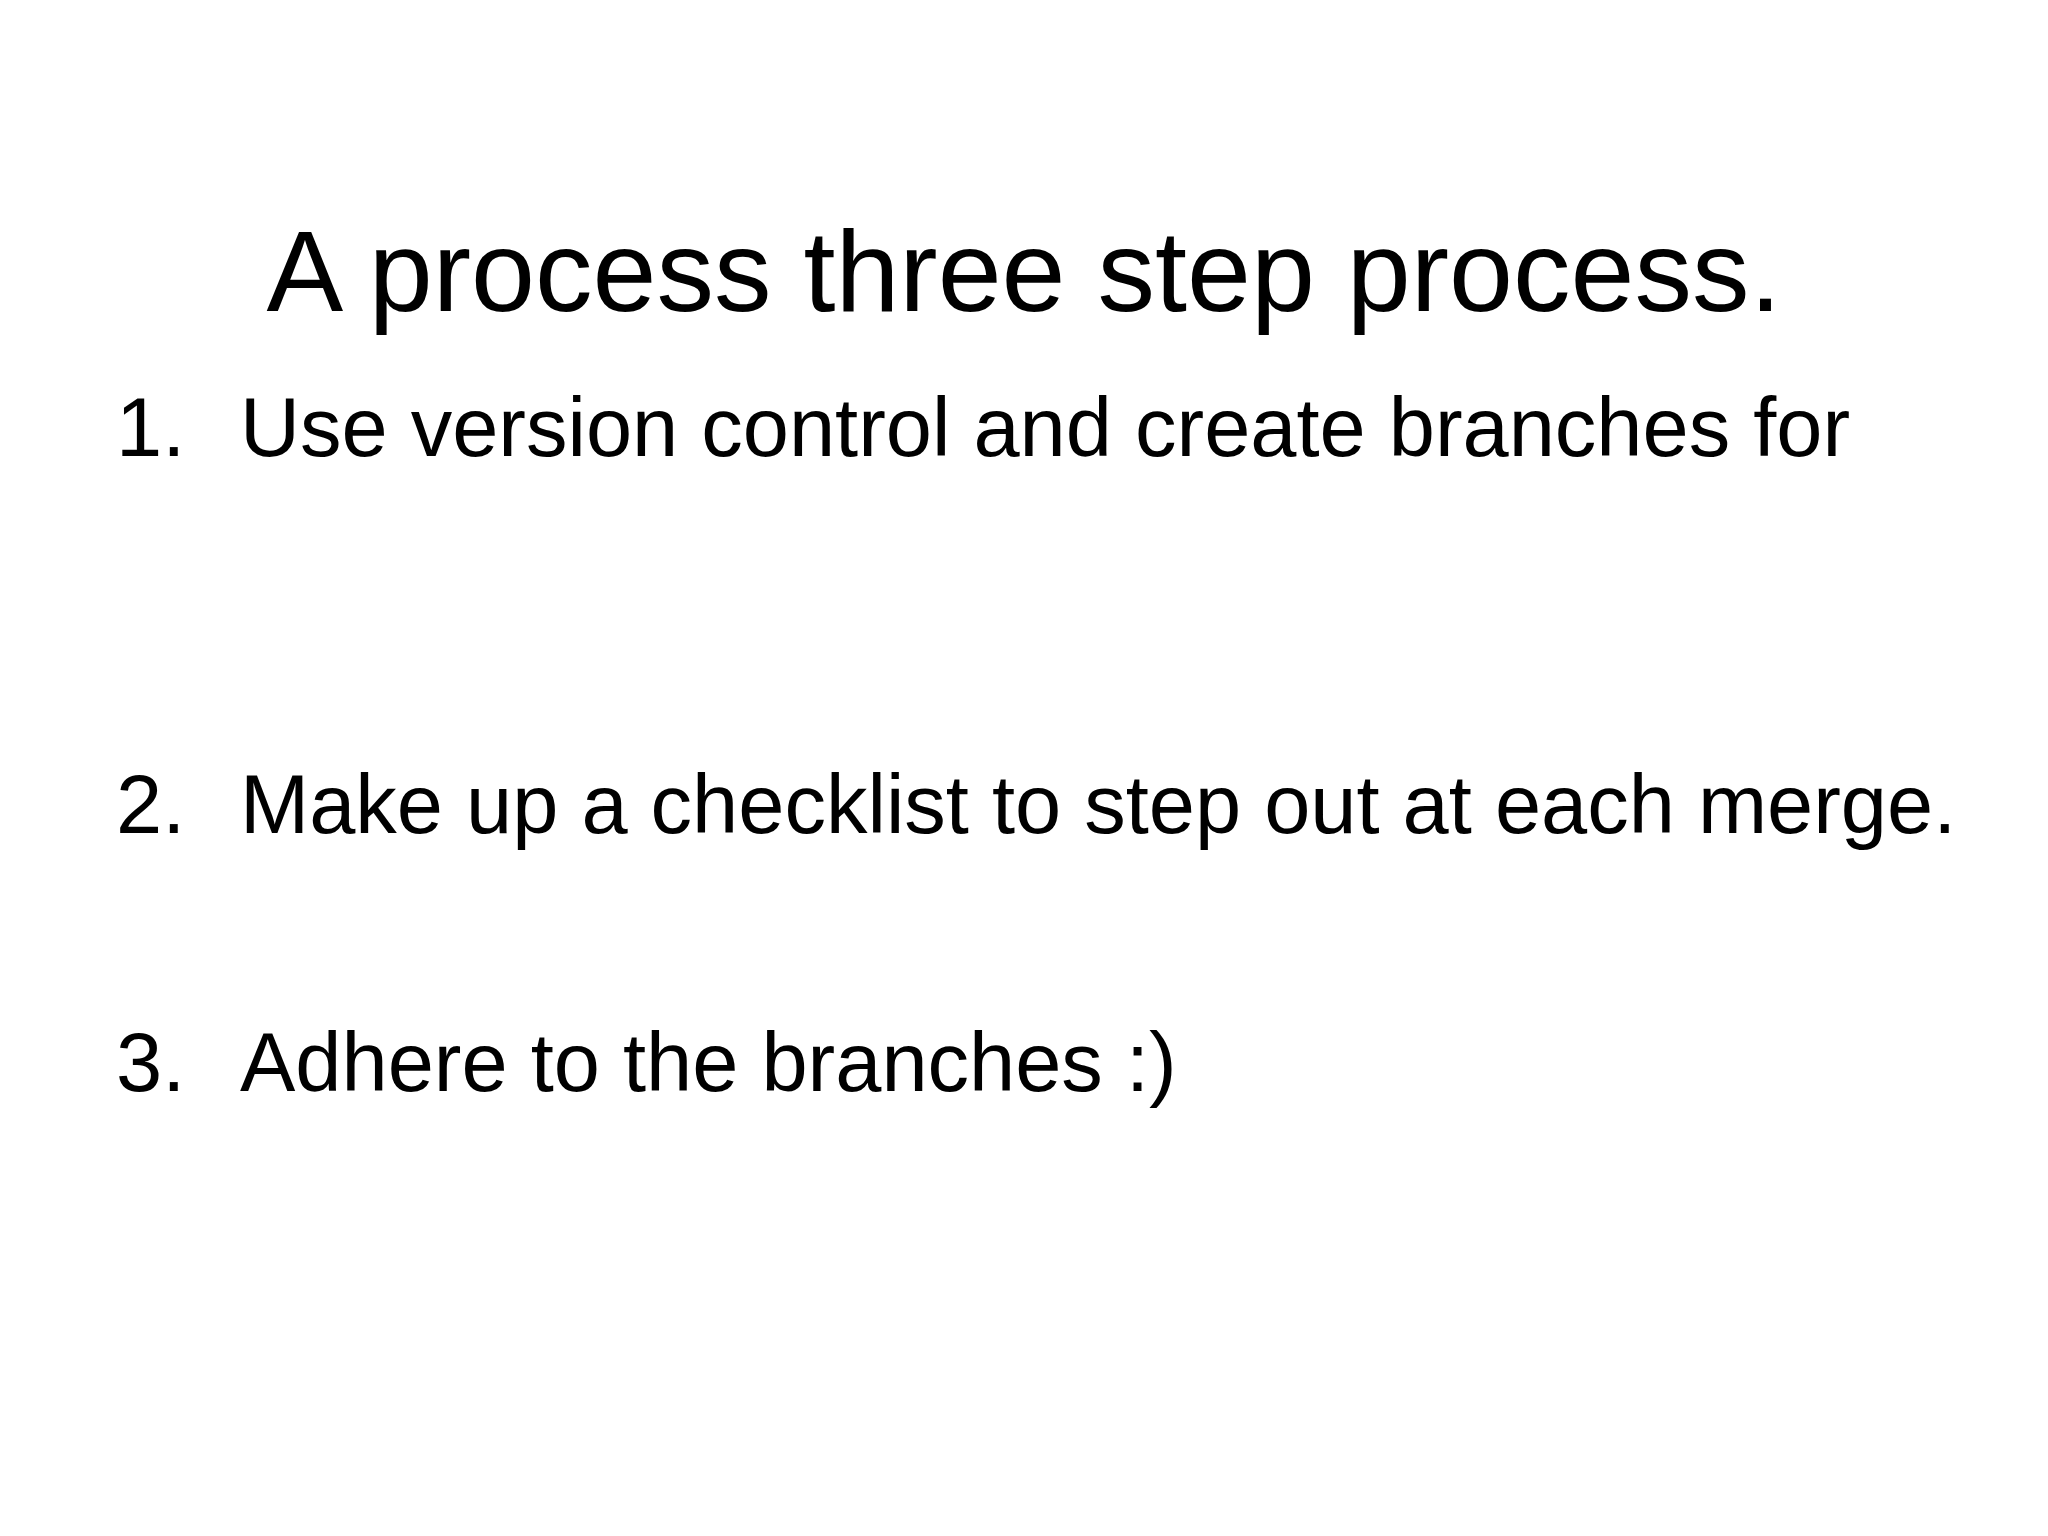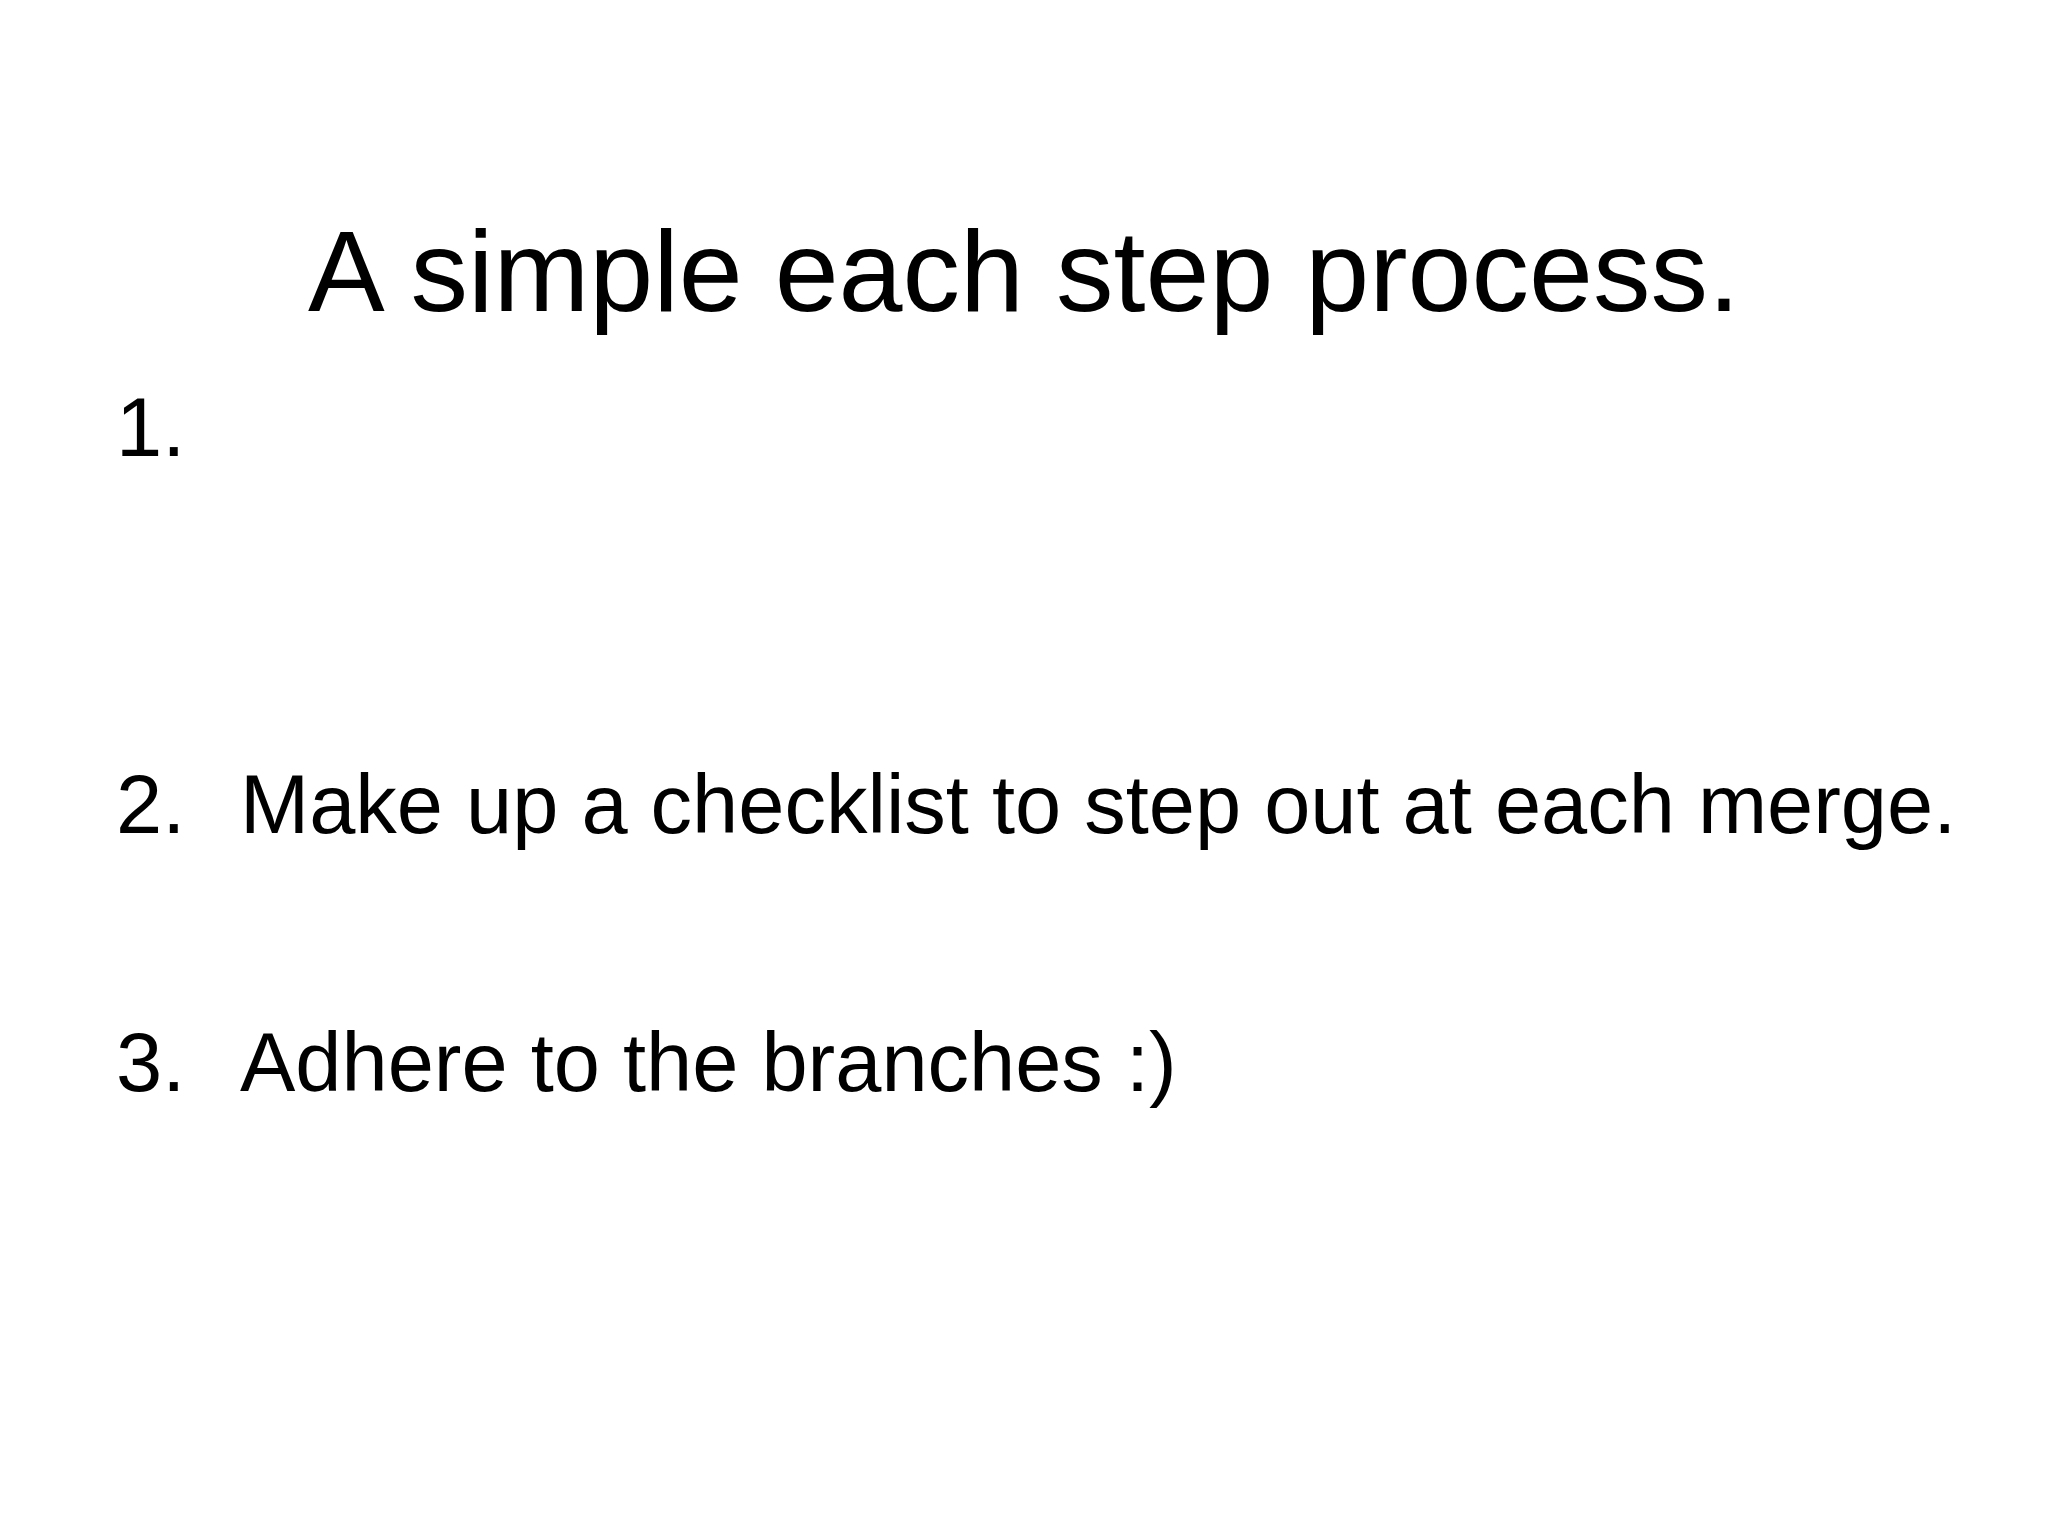"A simple each step process." h1.slide-title { text: simple each -> process three }
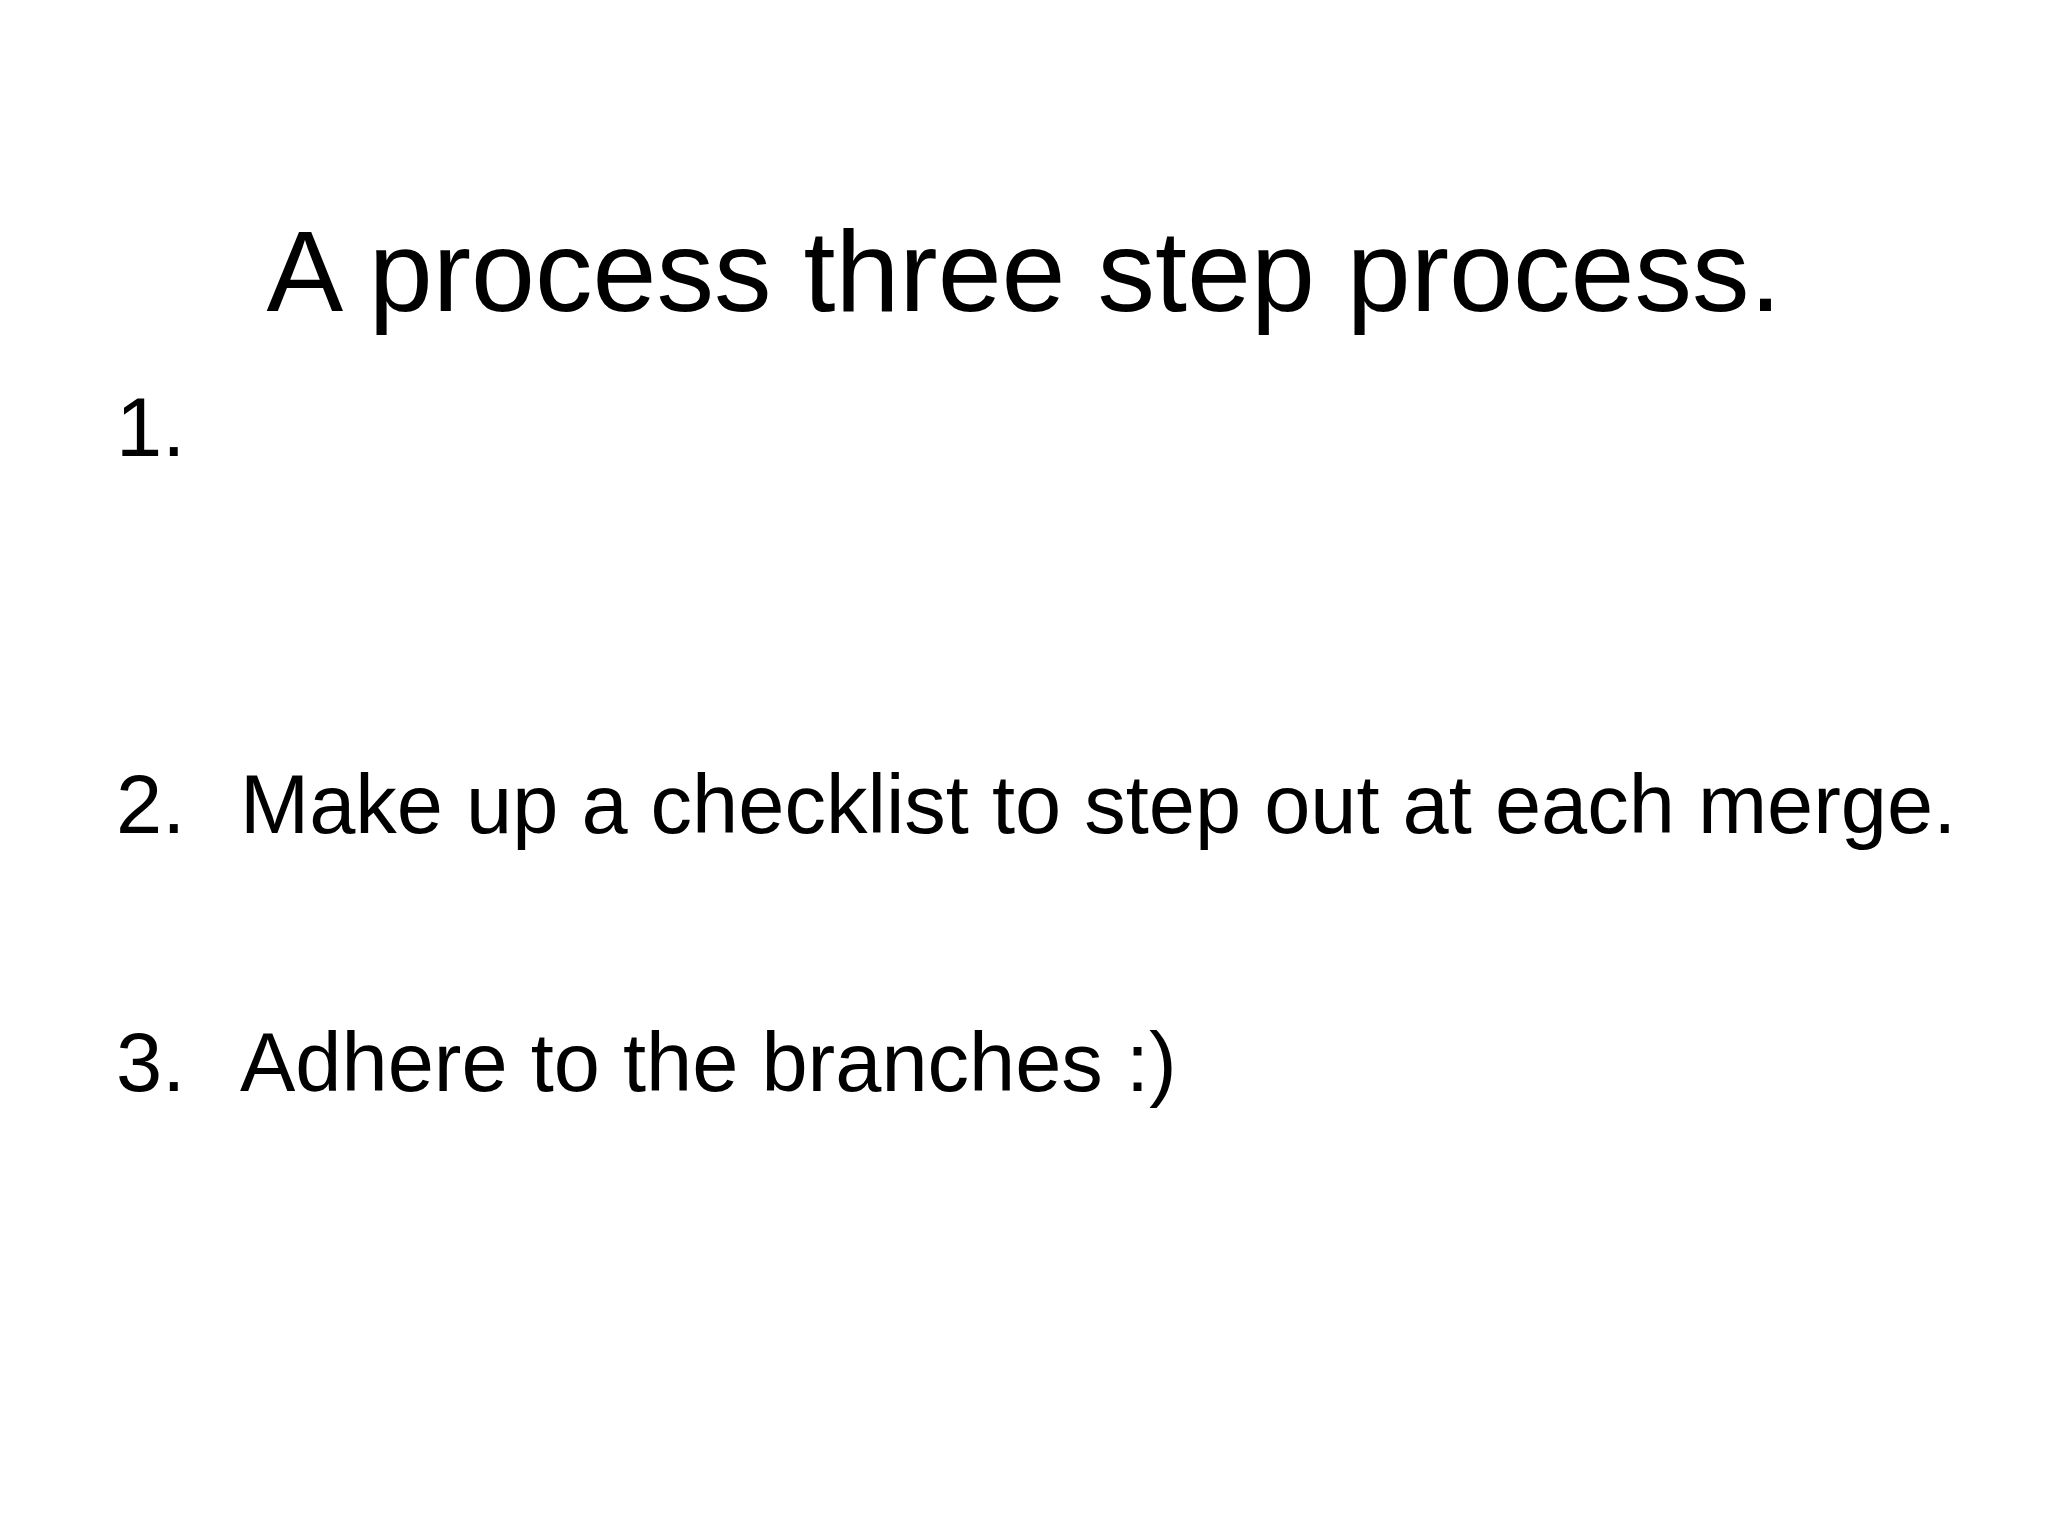"Use version control and create" span.item-line { html: none -> <span>Use version control and create branches for</span> }
